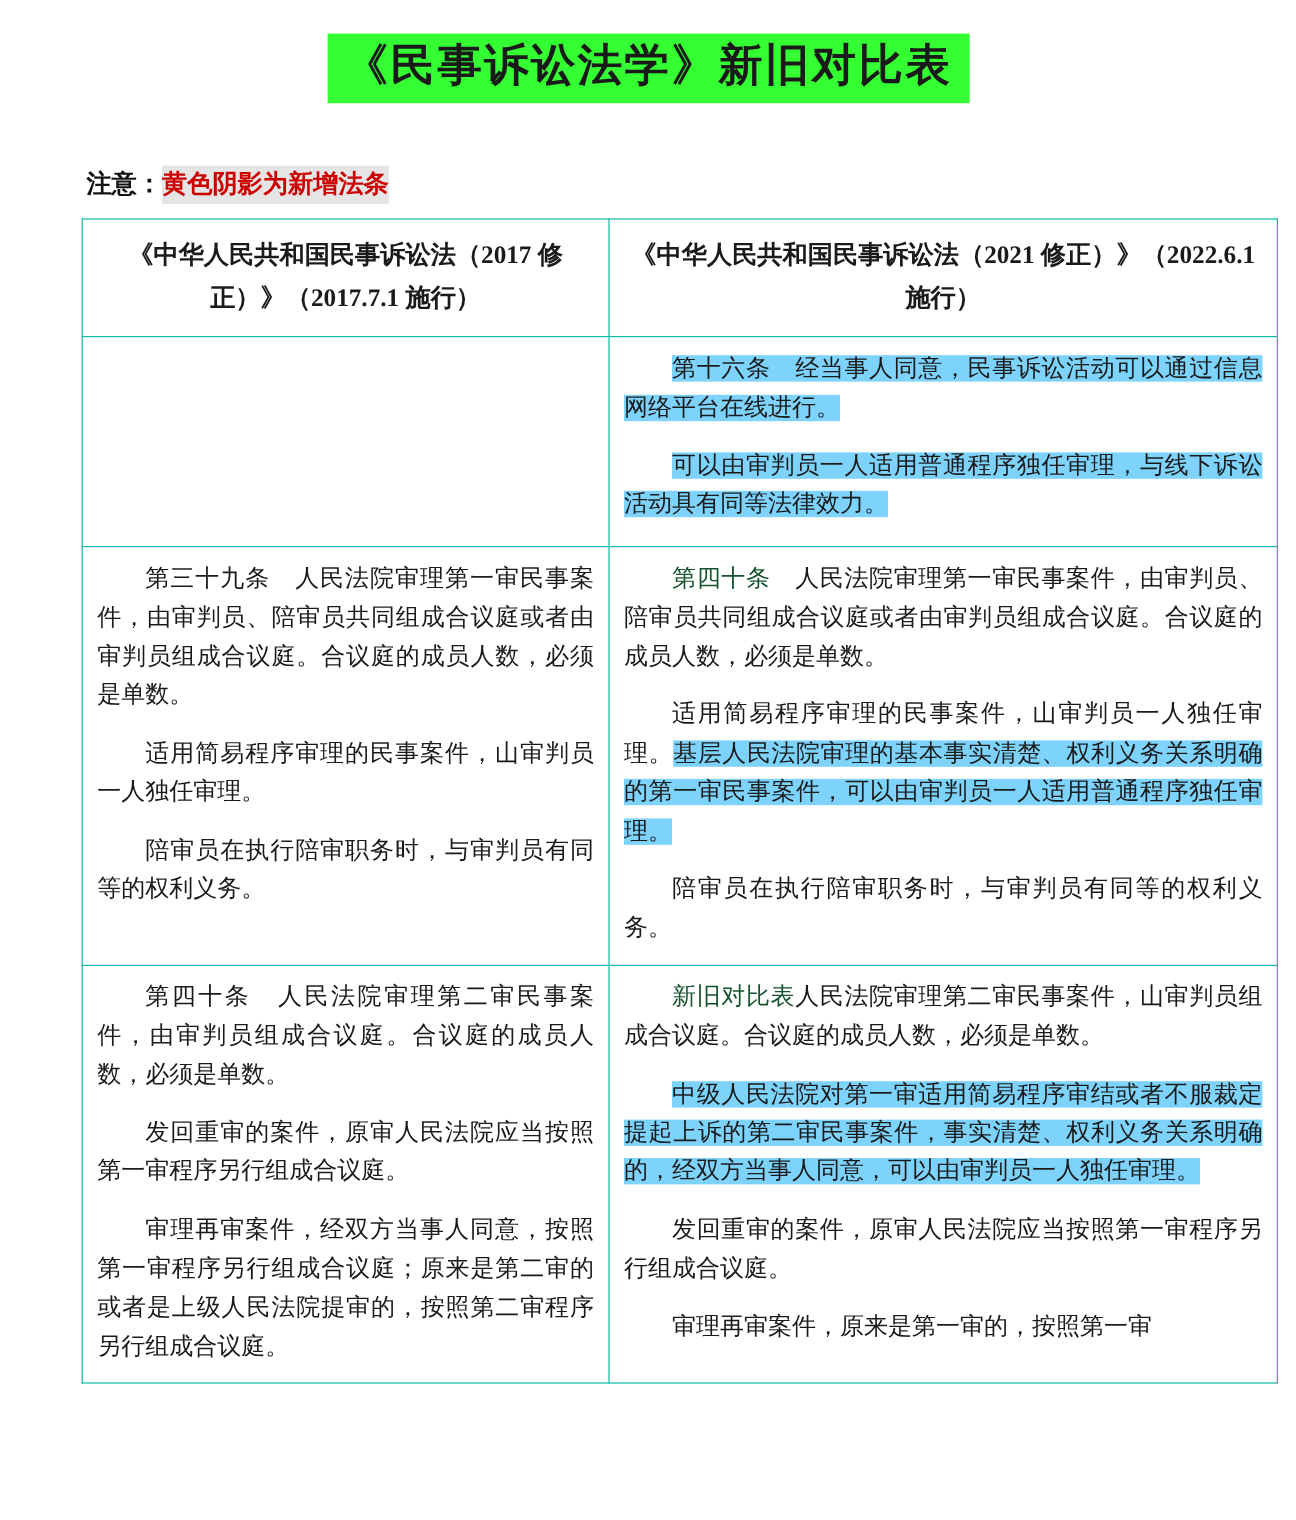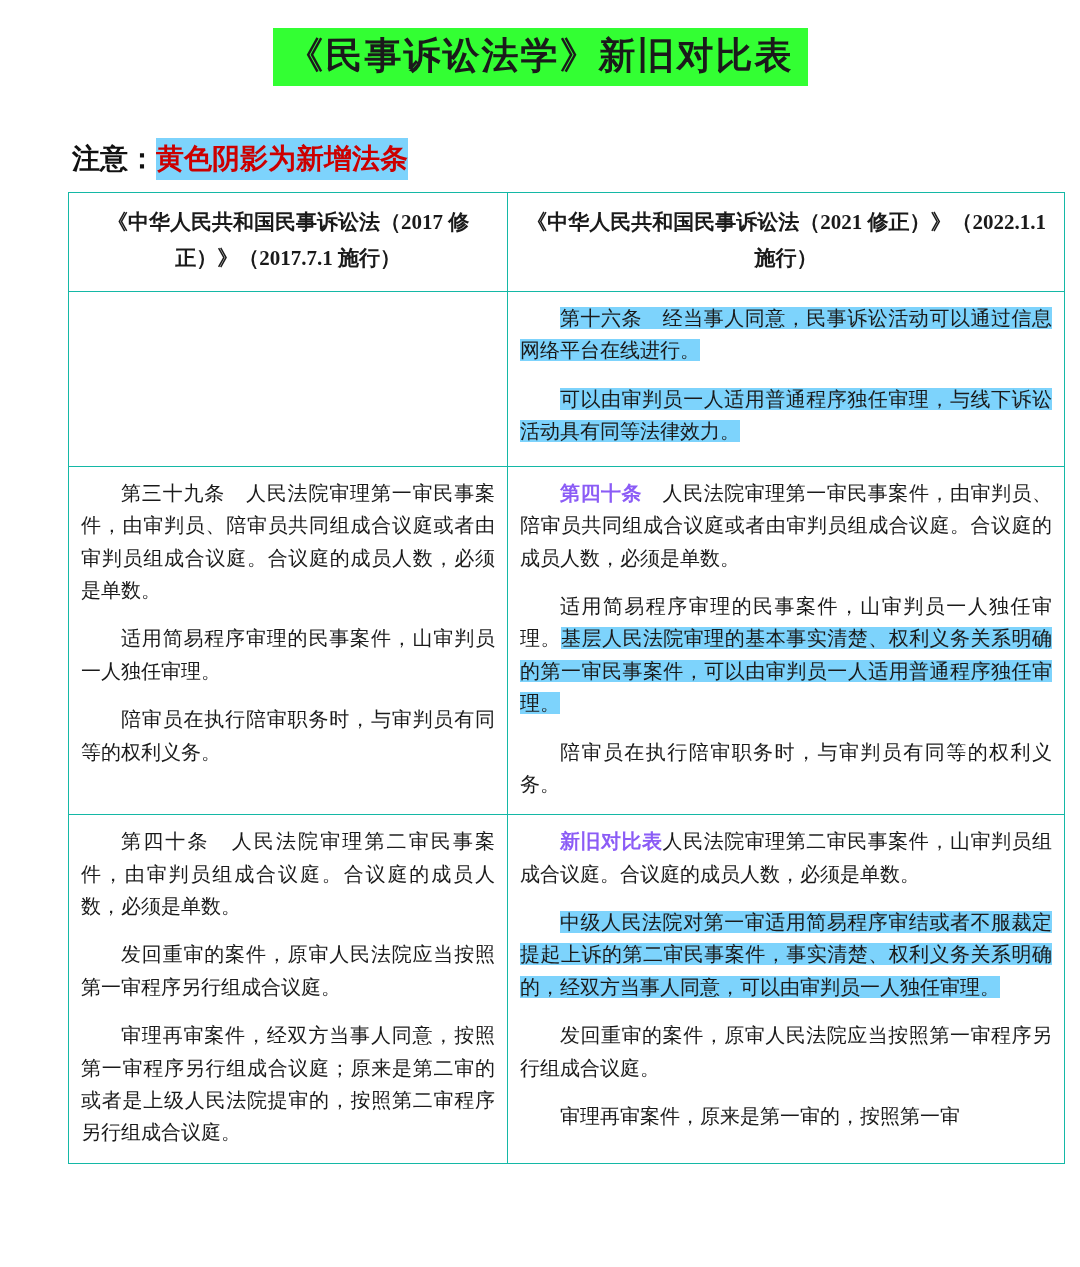"注意：" .notice { font-size: 28px -> 21px }
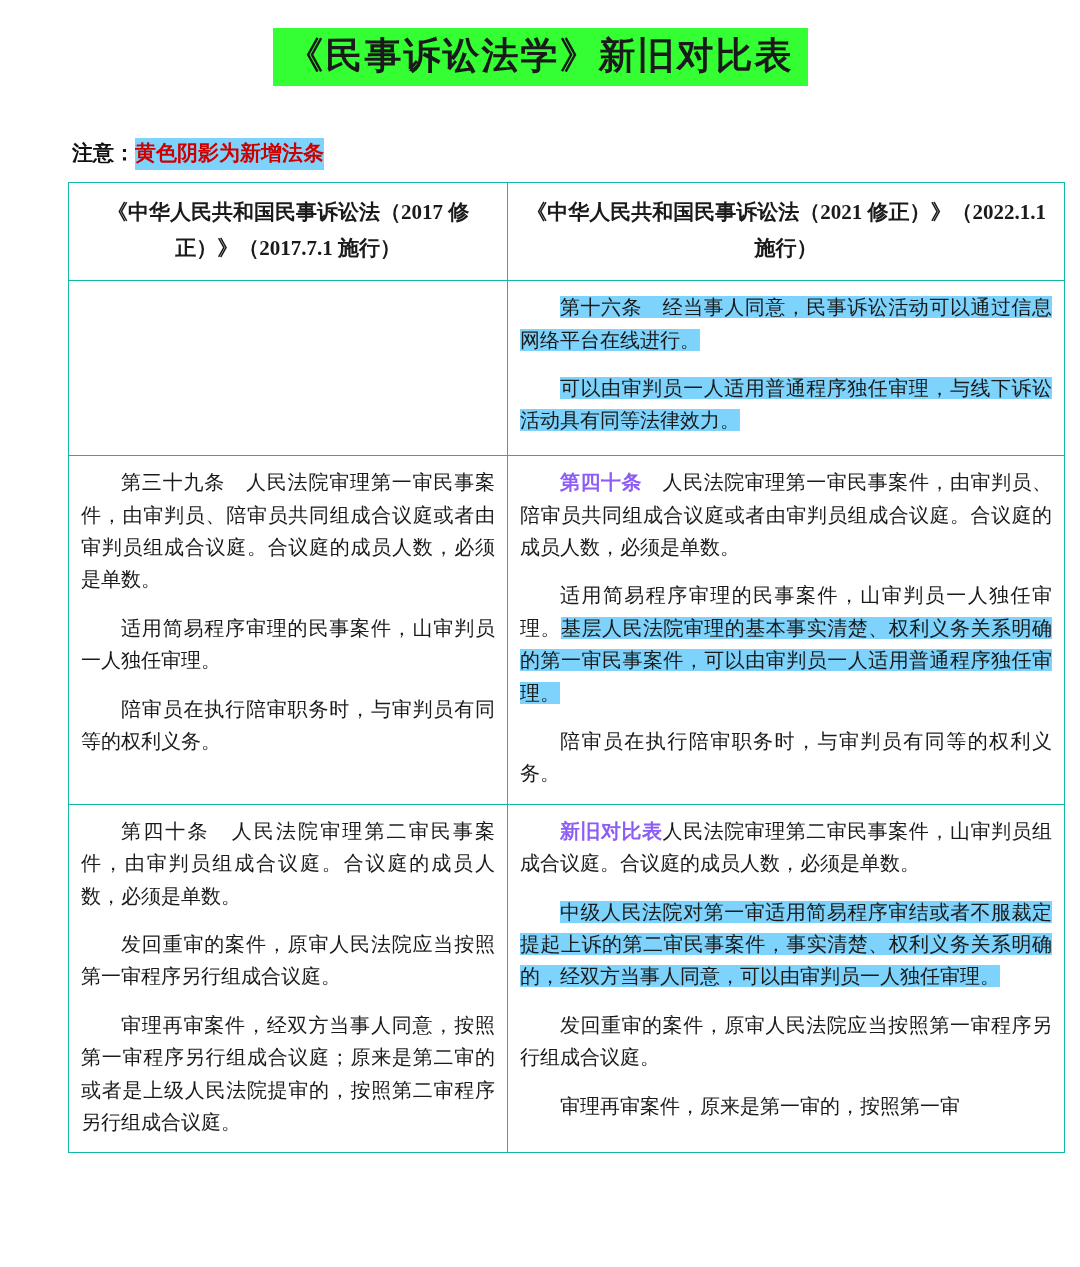"黄色阴影为新增法条" .notice-hl { background: #7dd3fc -> #e5e5e5 }
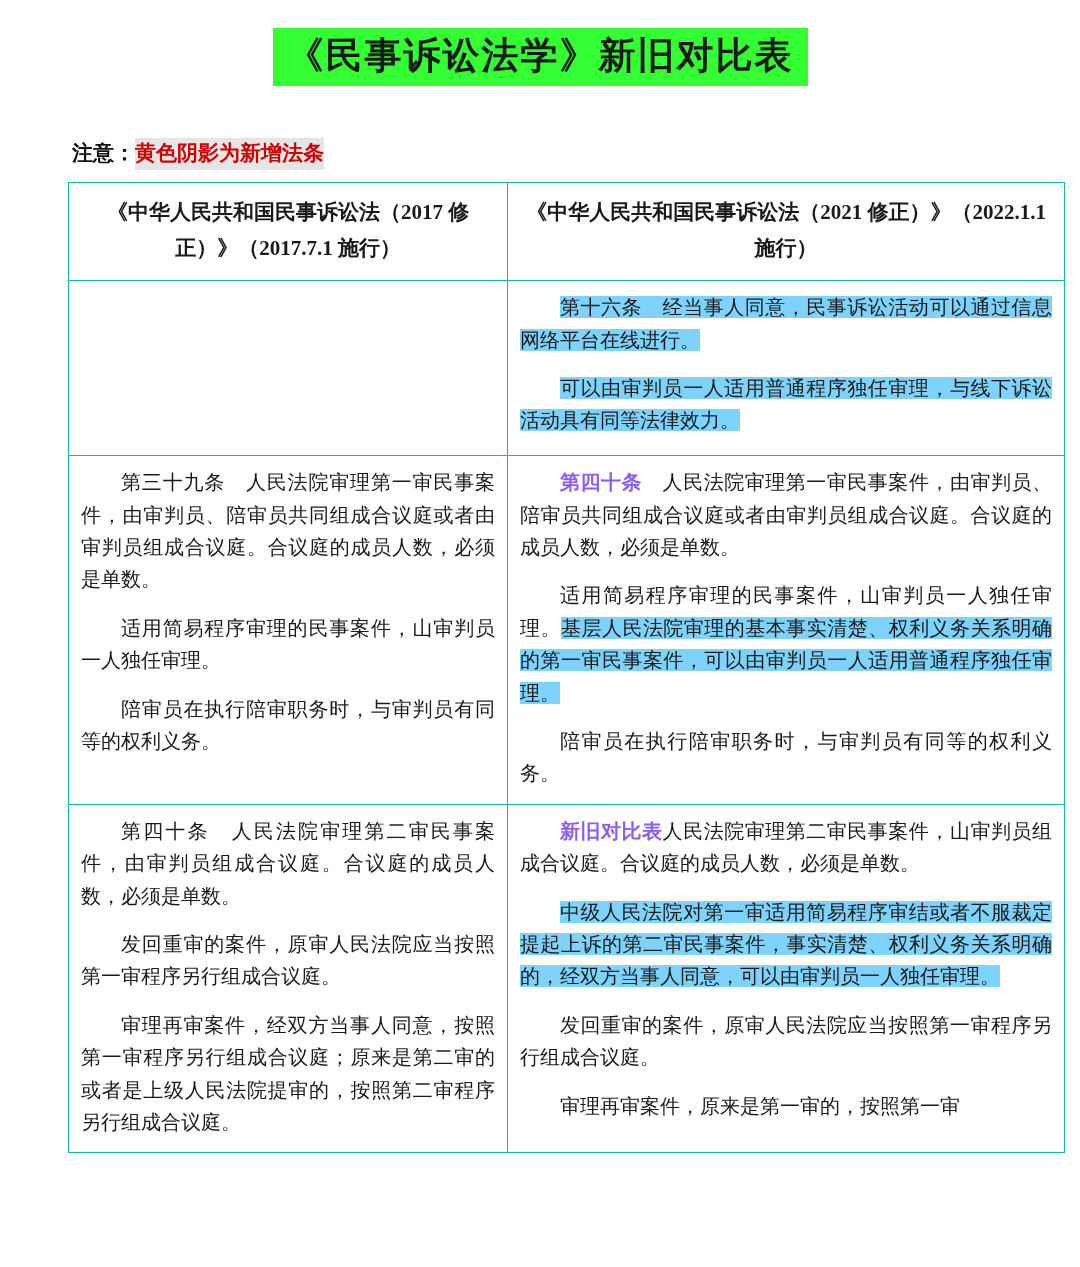"《中华人民共和国民事诉讼法（2021 修正）》（2022.1.1 施行）" td.col-new { text: 2022.1.1 -> 2022.6.1 }
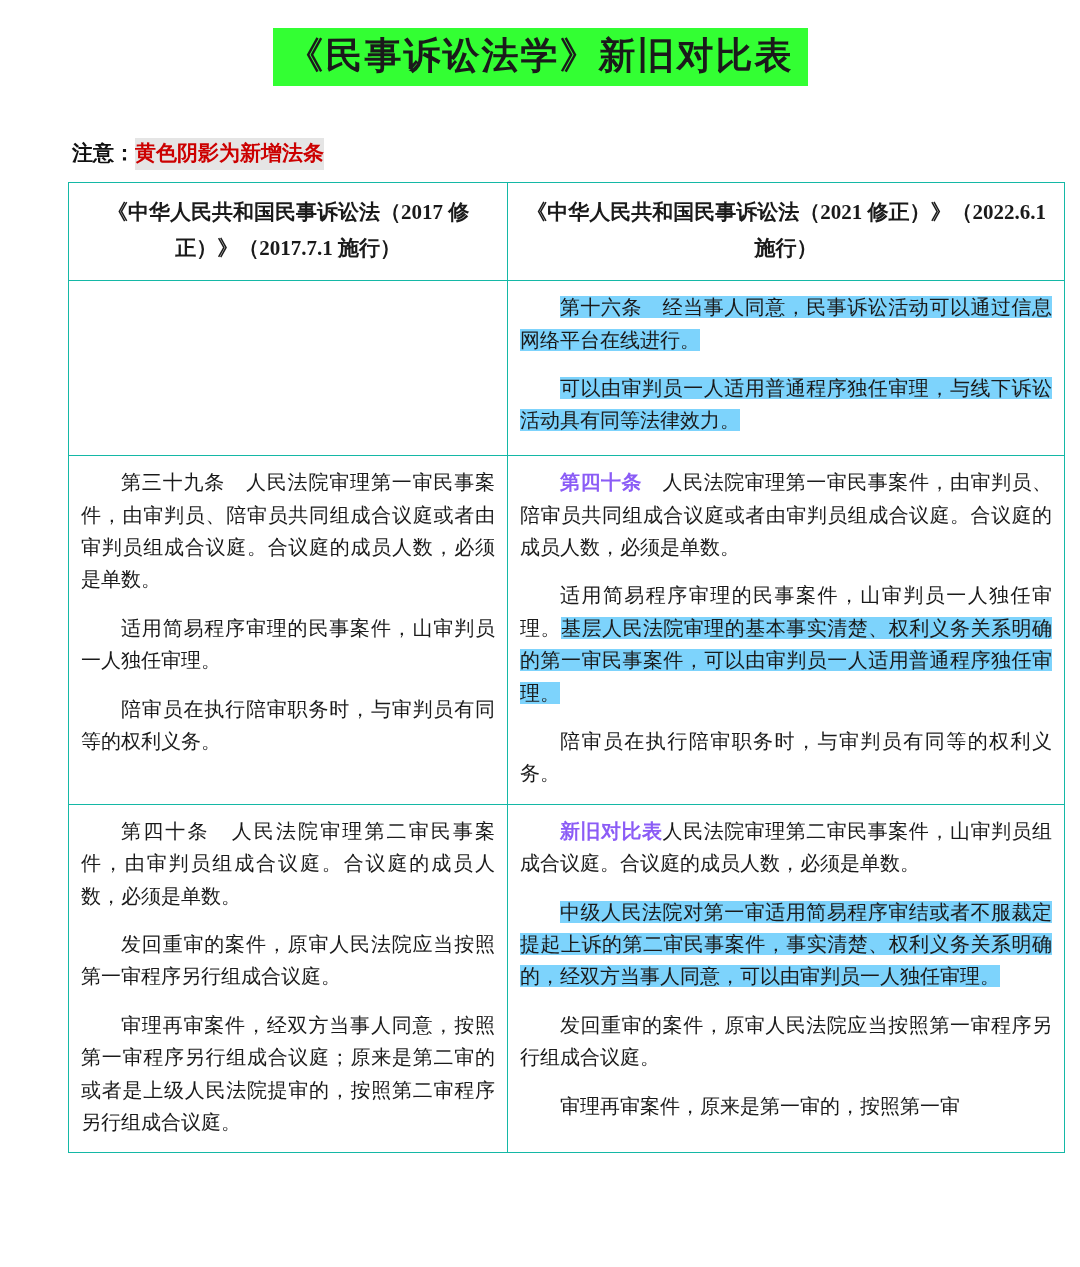"第四十条" .red { color: #8b5cf6 -> #14532d; font-weight: bold -> normal }
